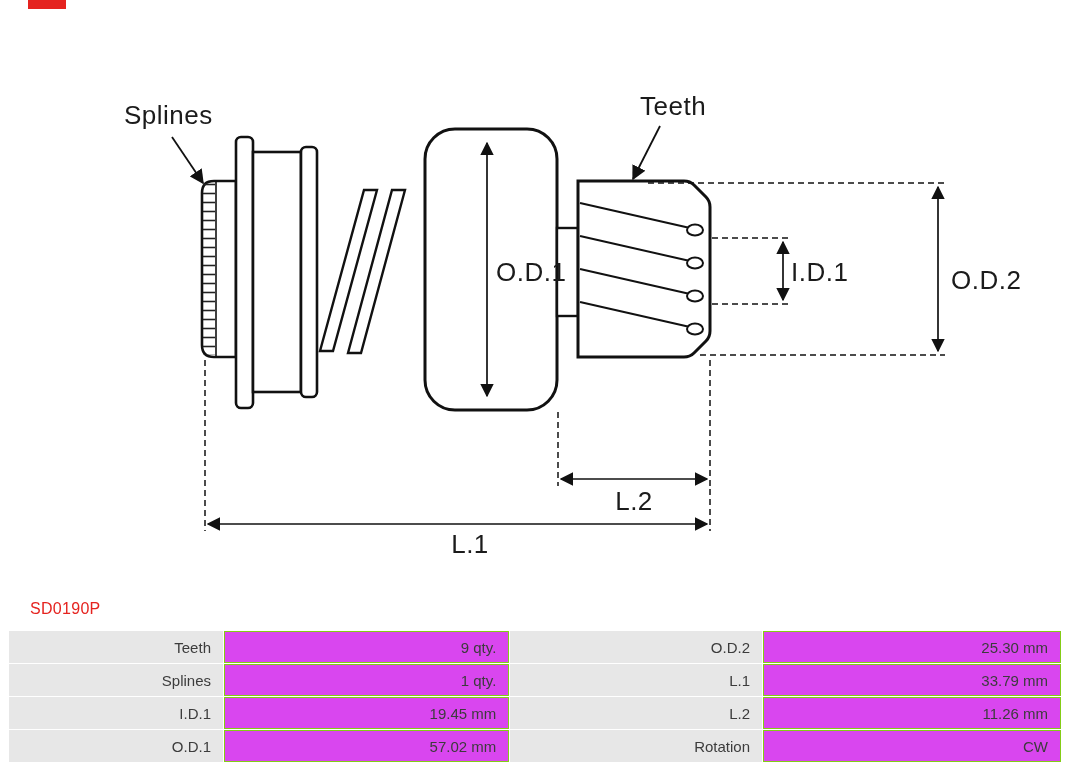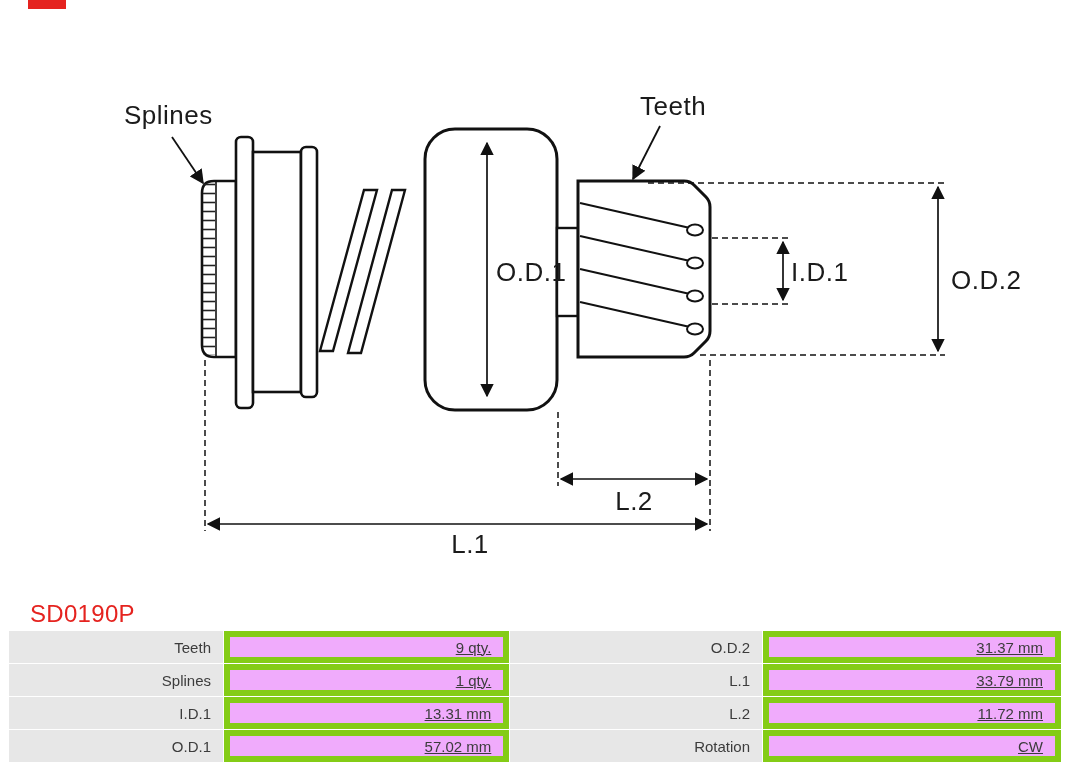"SD0190P" .part-number { font-size: 24px -> 16px }
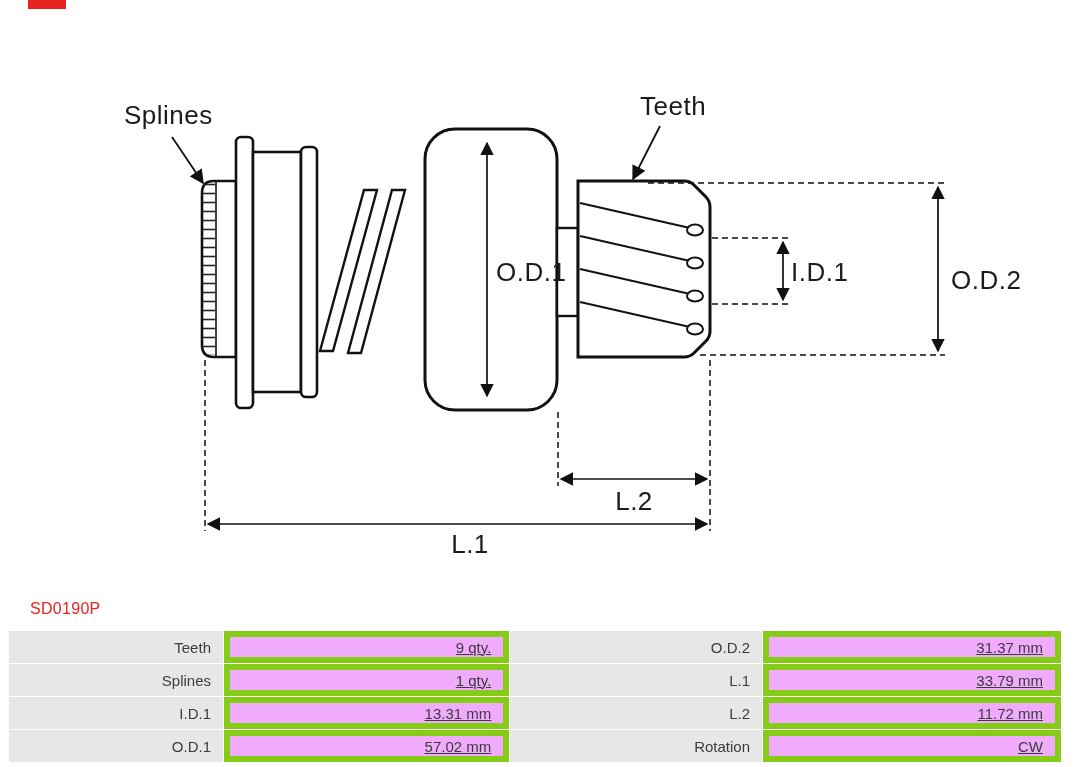"9 qty." .spec-table td.val { background: #f0abfc -> #d946ef; border: 6px solid #84cc16 -> 1px solid #84cc16; text-decoration: underline -> none }
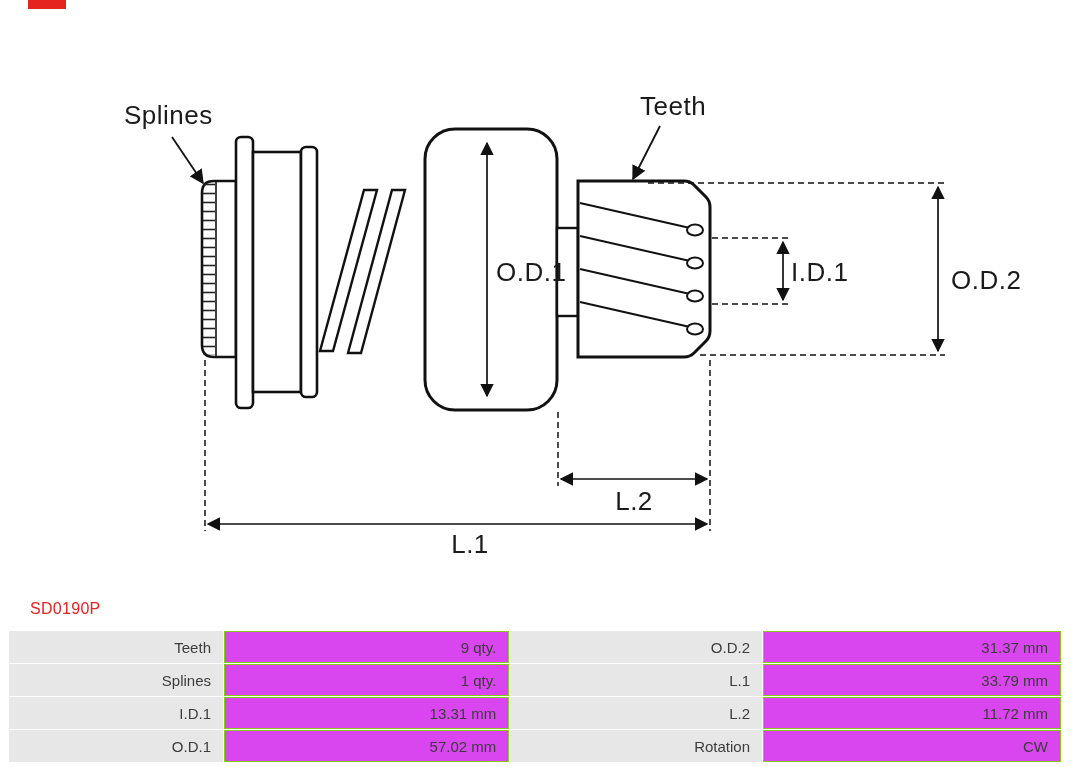"31.37 mm" td.val { text: 31.37 -> 25.30 }
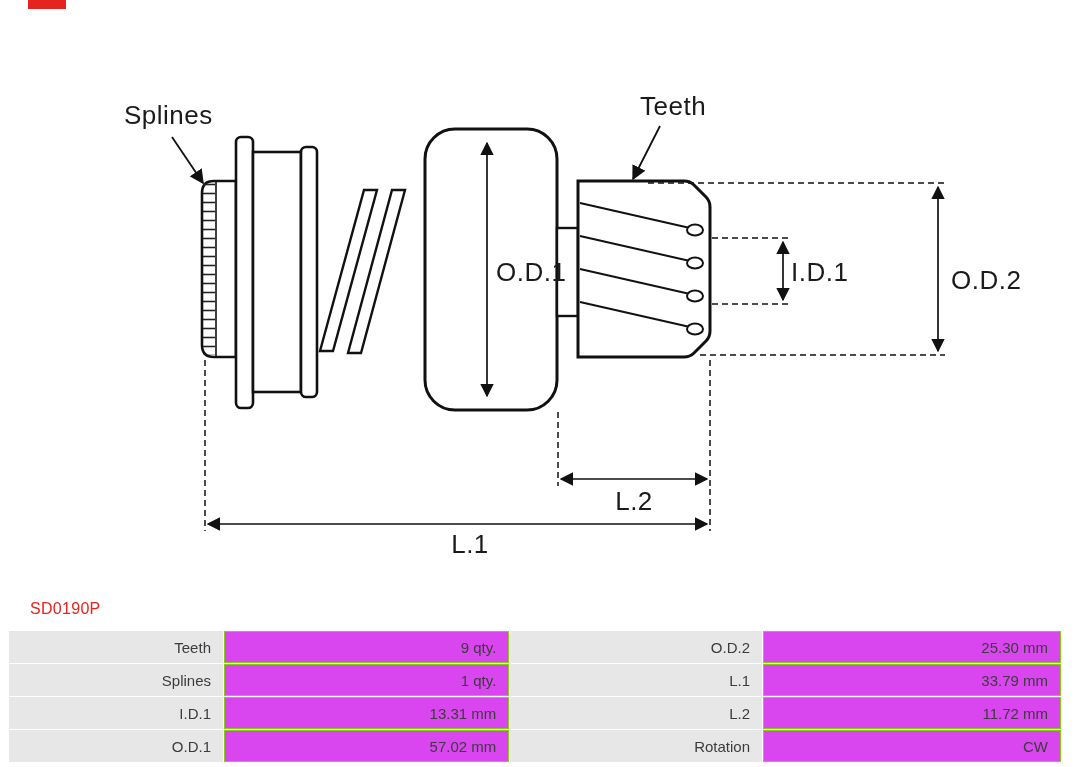"13.31 mm" td.val { text: 13.31 -> 19.45 }
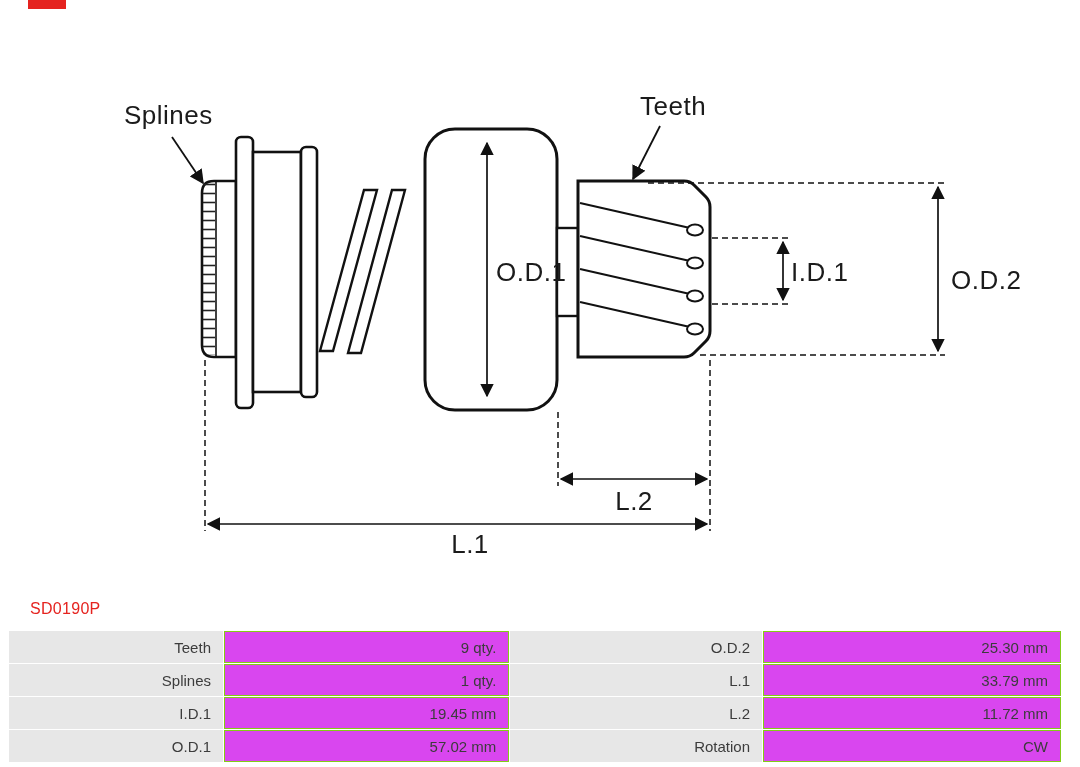"11.72 mm" td.val { text: 11.72 -> 11.26 }
